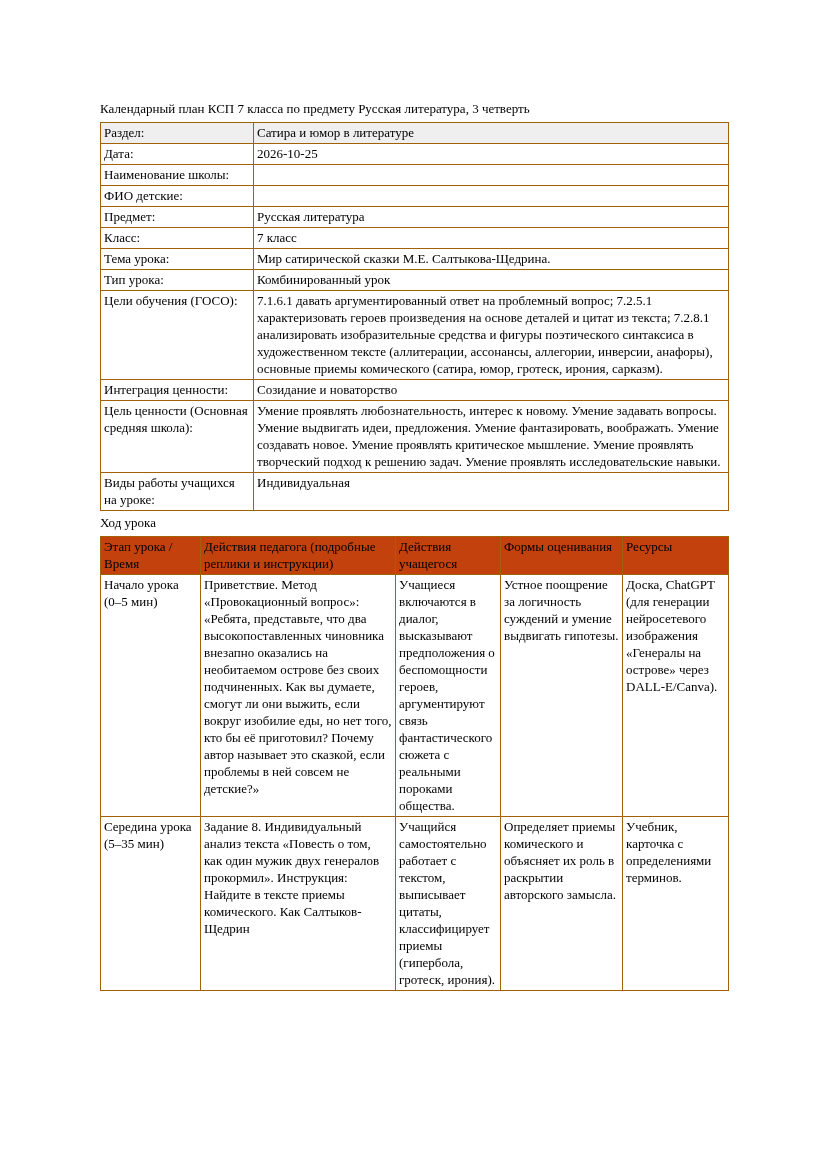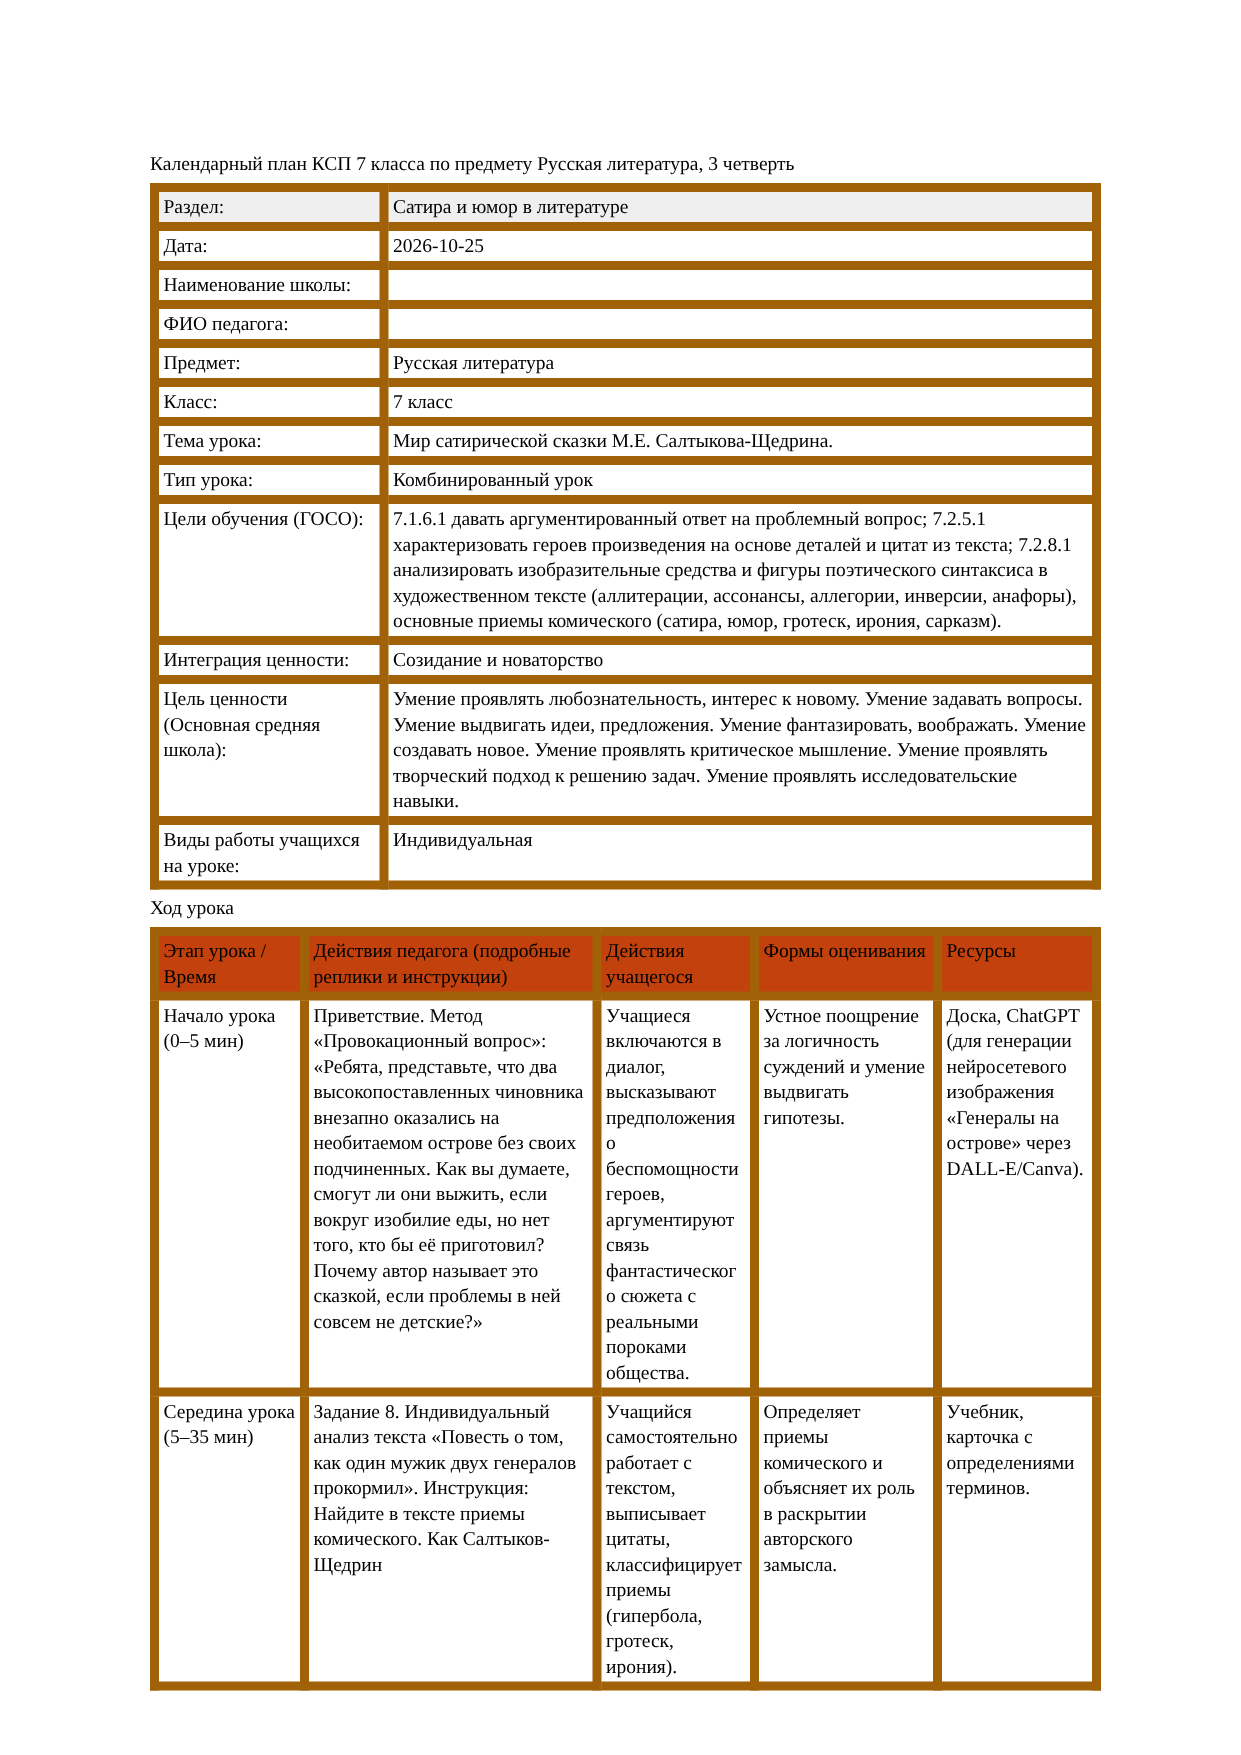"Раздел:" table td { border: 6px solid #a16207 -> 1px solid #a16207 }
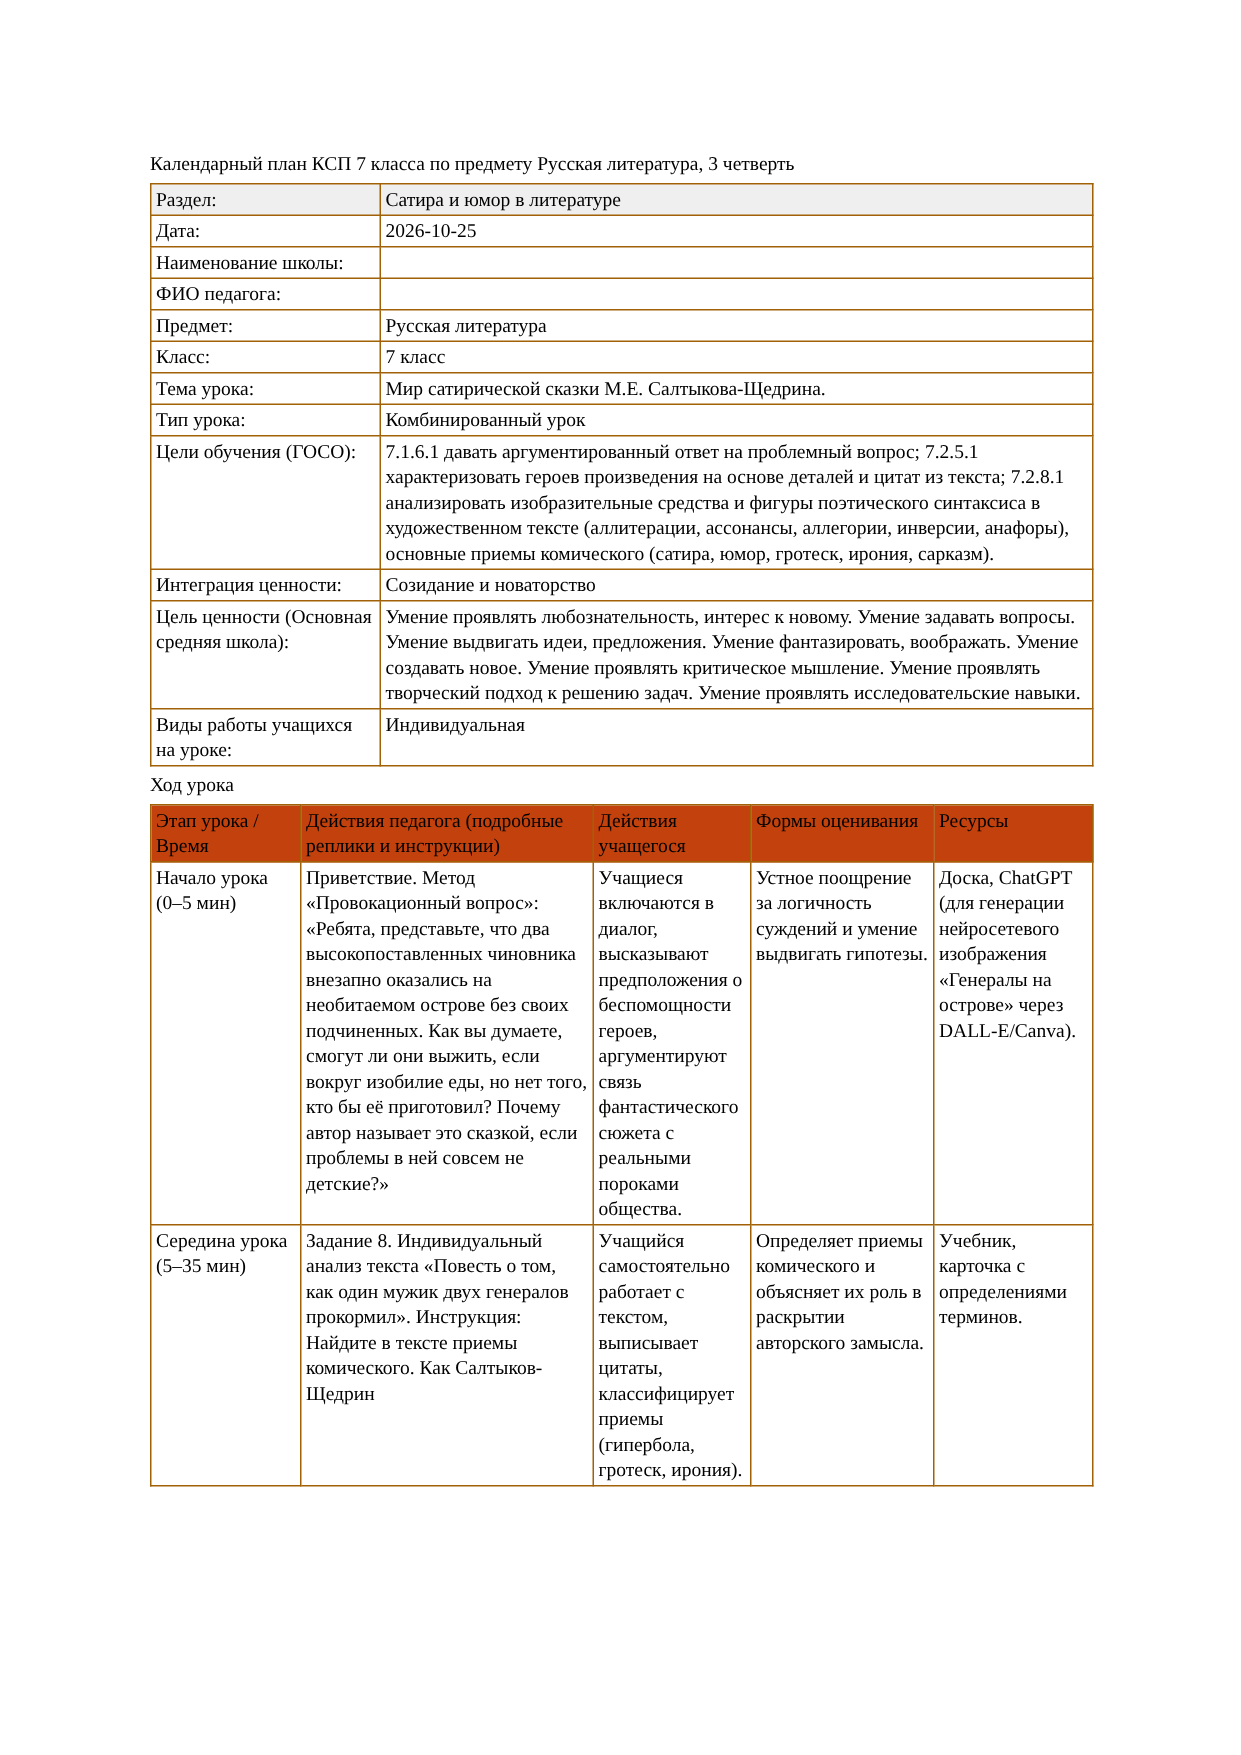"ФИО педагога:" td.k { text: педагога -> детские }
